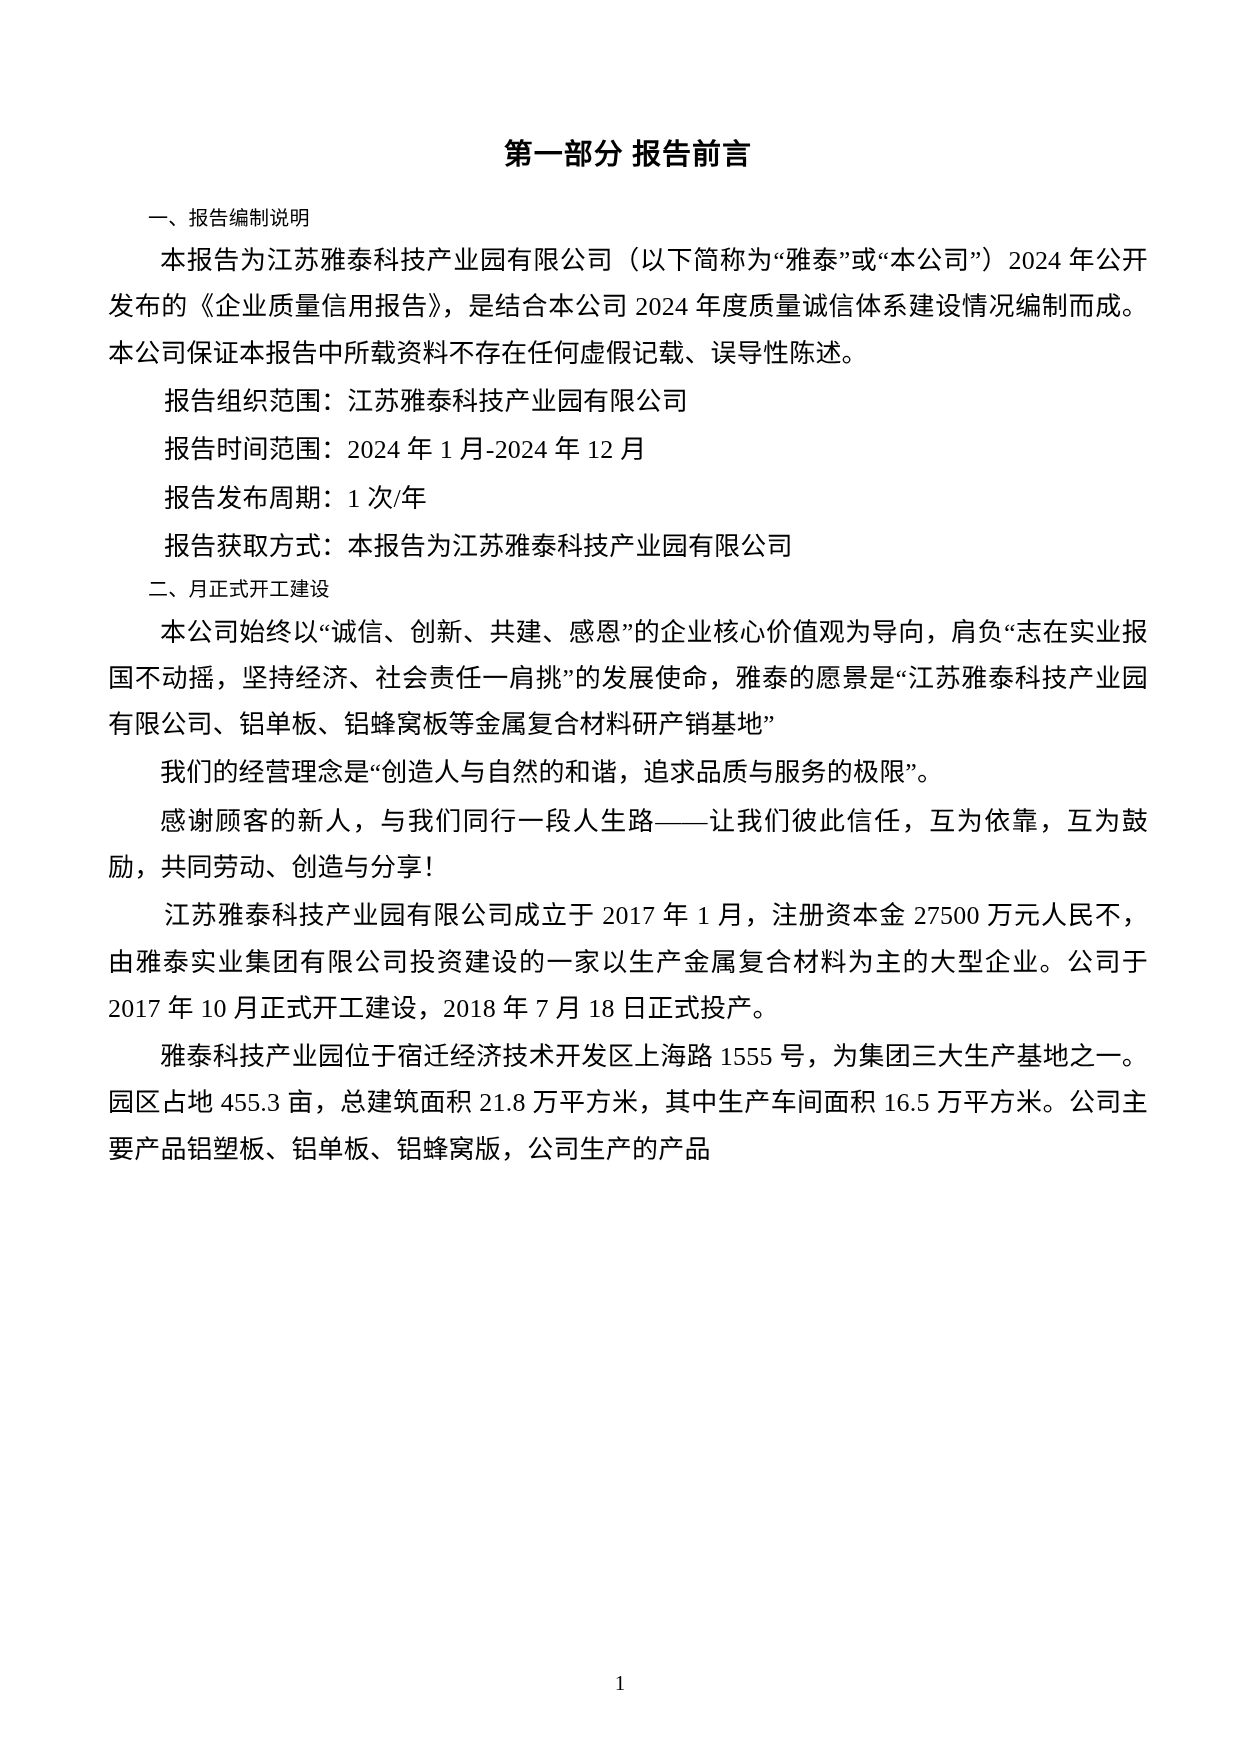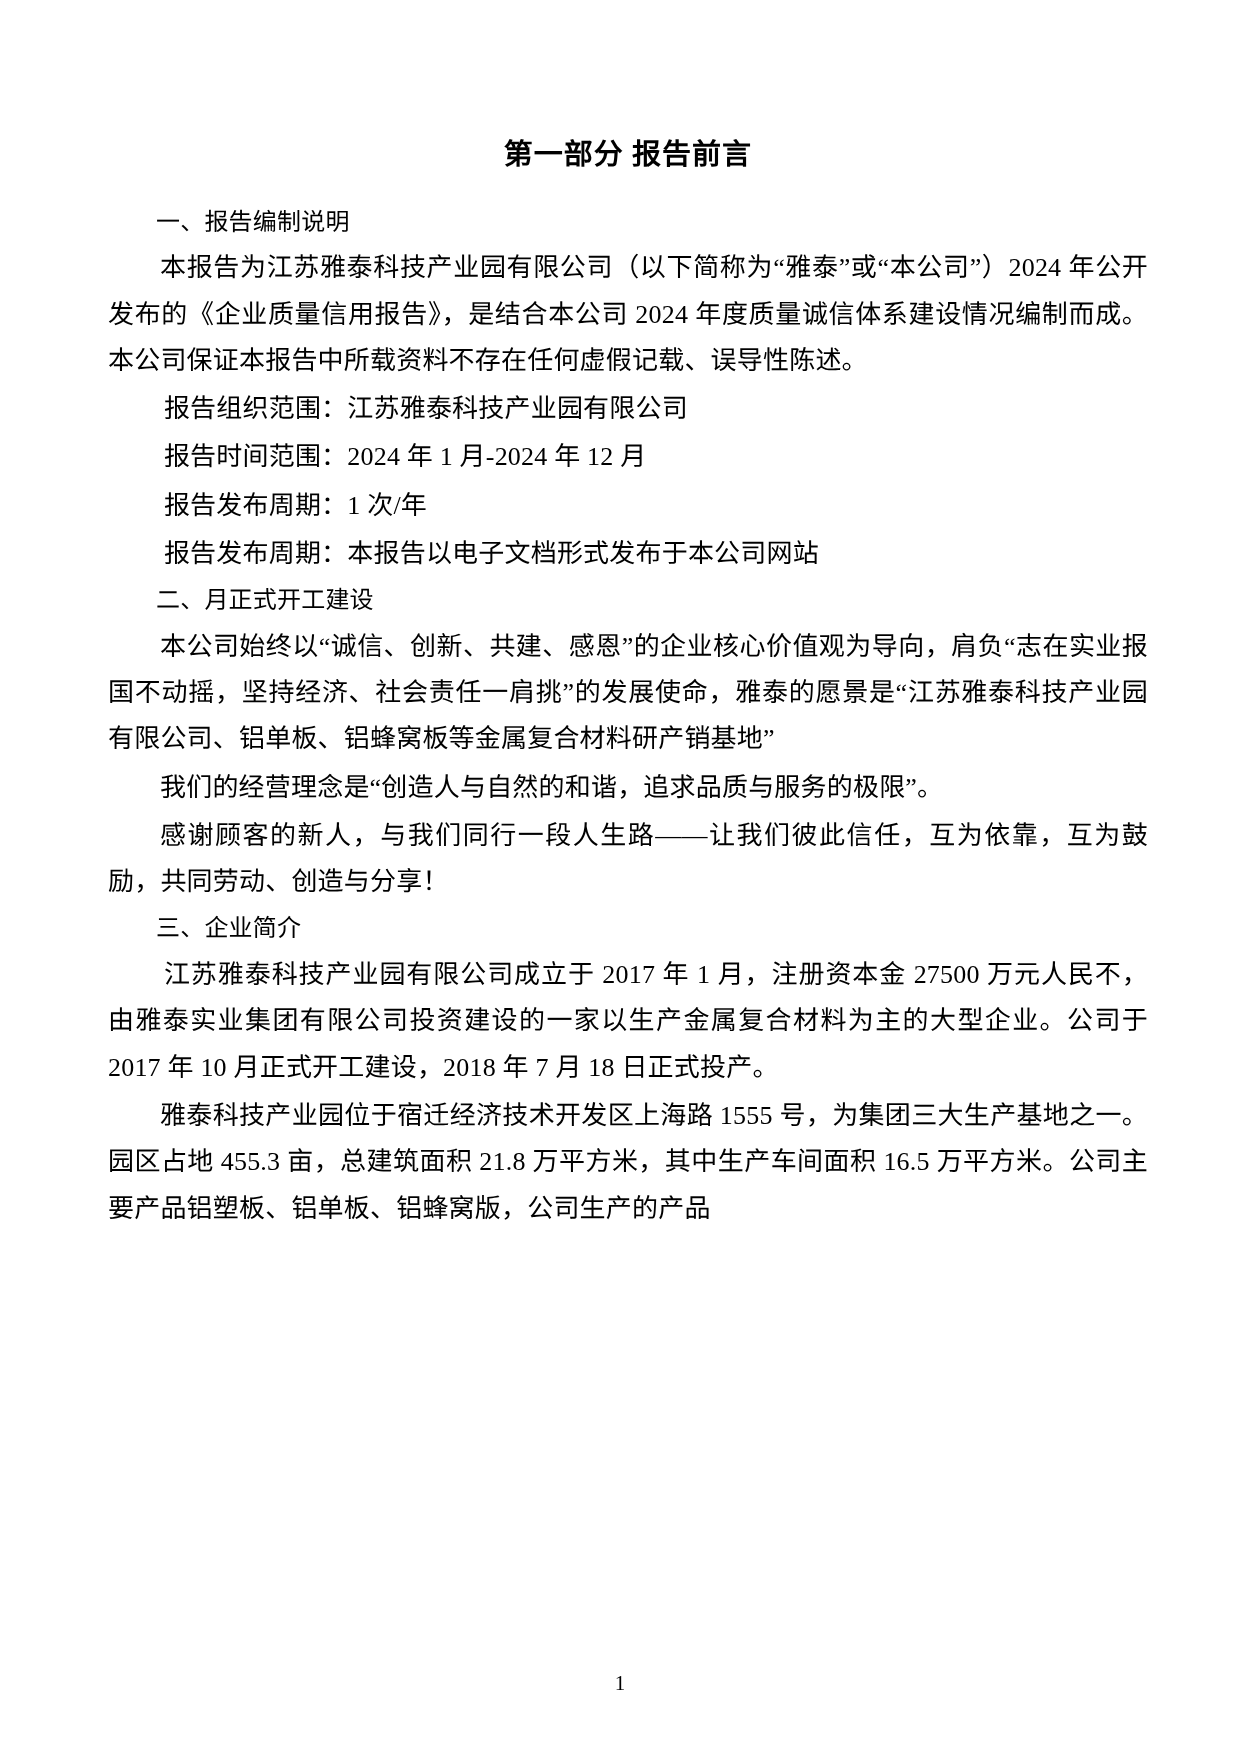"一、报告编制说明" .heading { font-size: 24px -> 20px }
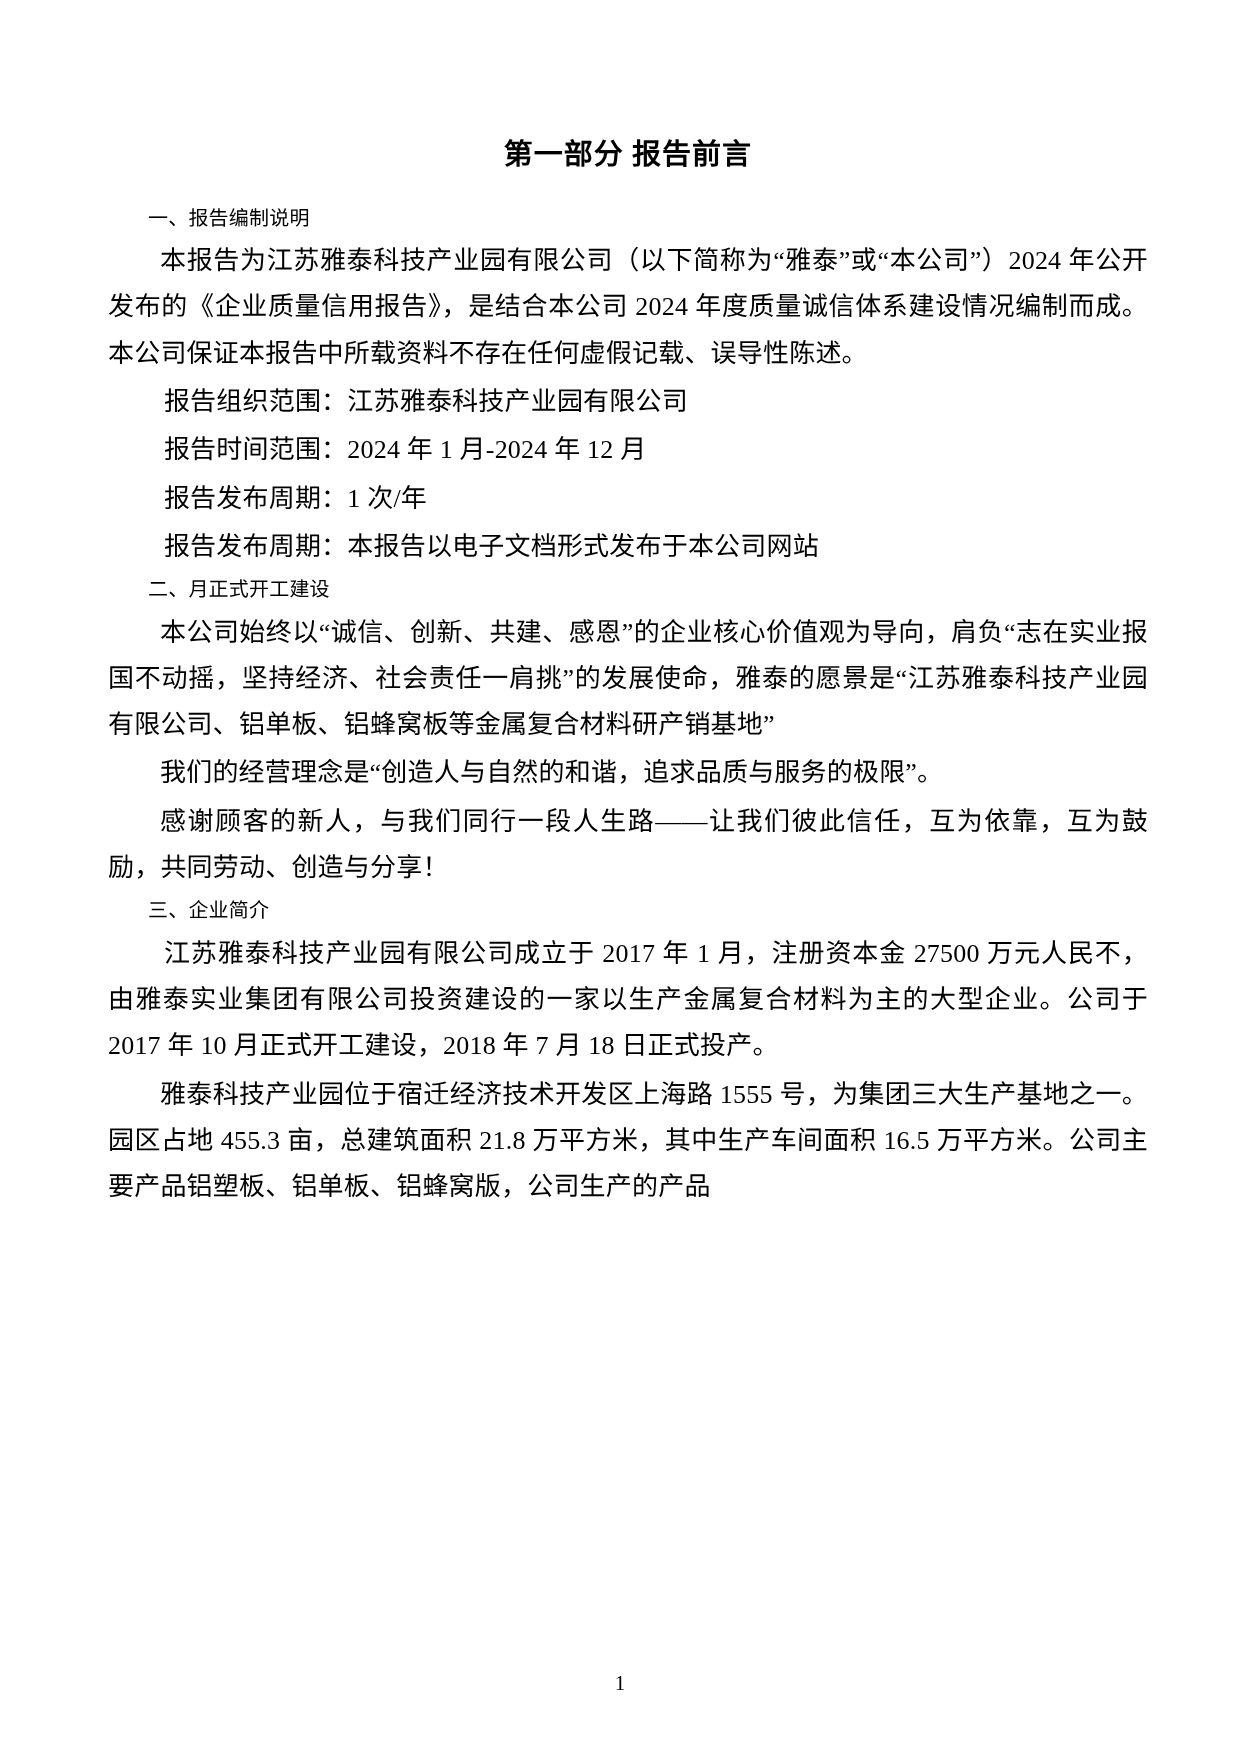"报告发布周期：本报告以电子文档形式发布于本公司网站" p.para { text: 发布周期：本报告以电子文档形式发布于本公司网站 -> 获取方式：本报告为江苏雅泰科技产业园有限公司 }
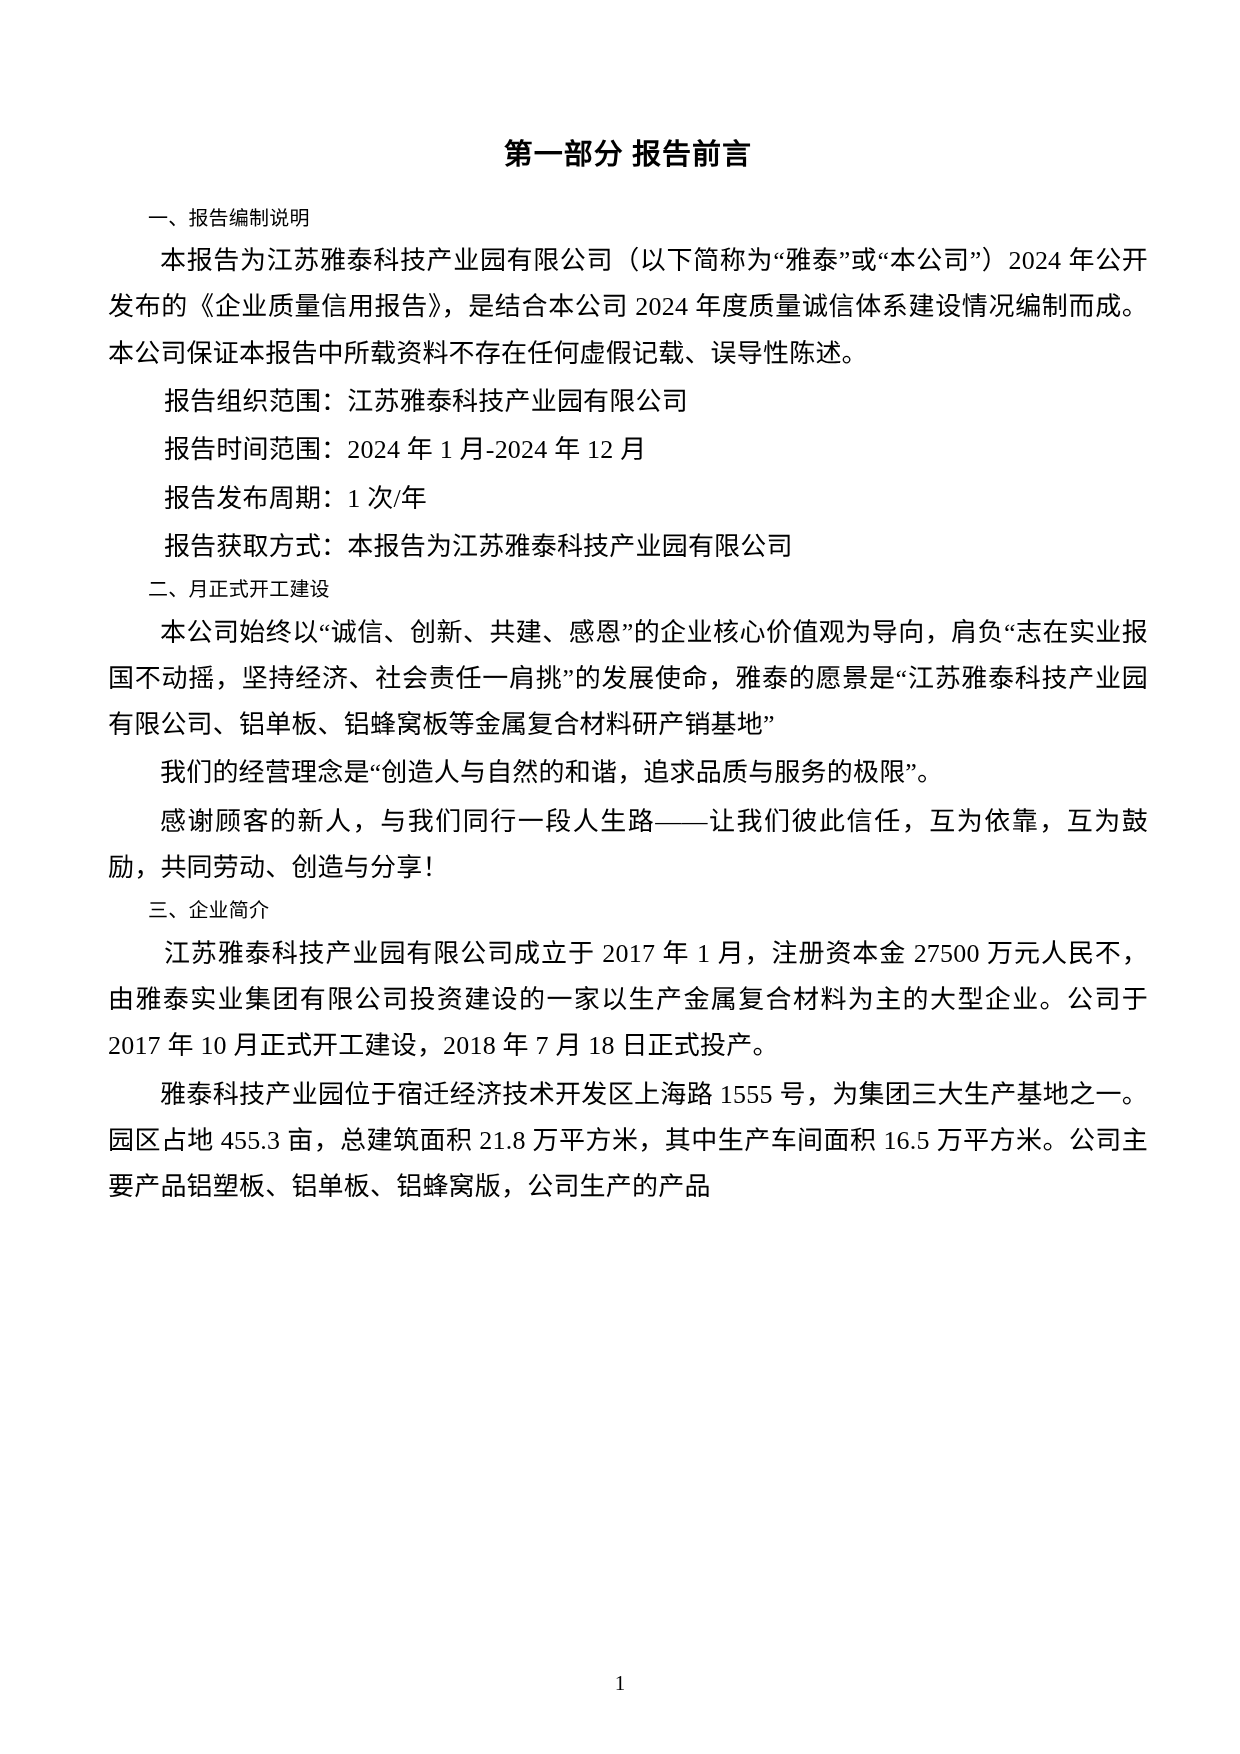"三、企业简介" p.heading { html: <p>三、企业简介</p> -> none }
